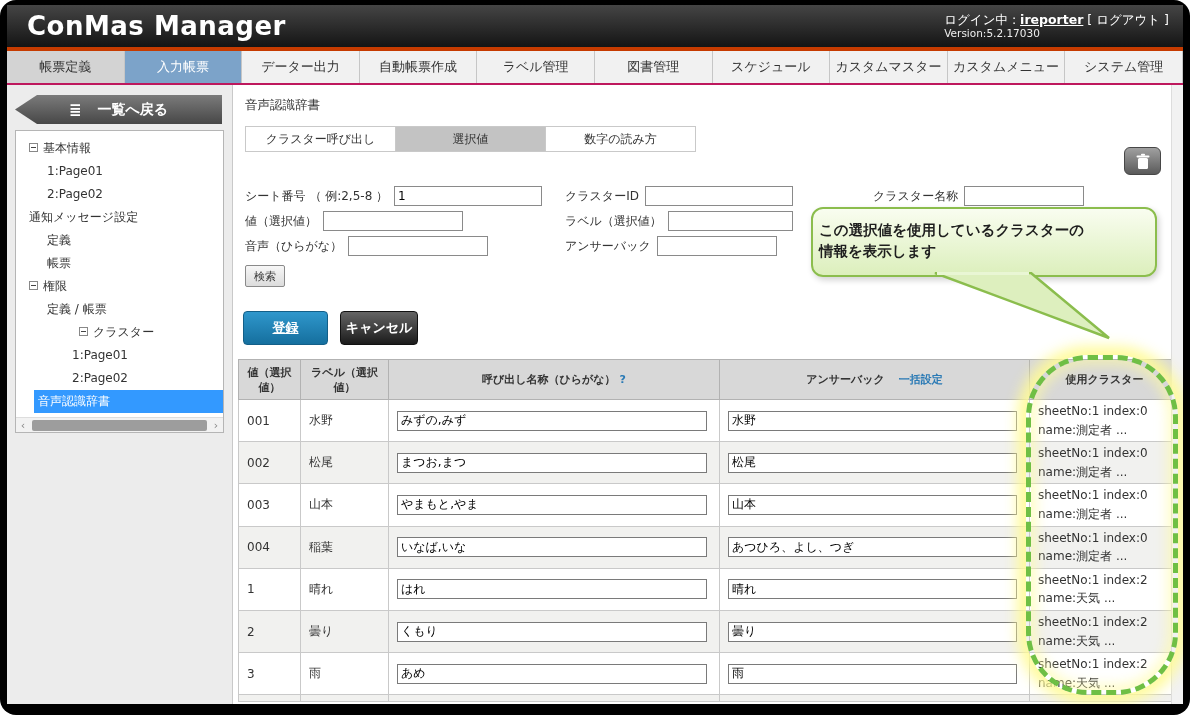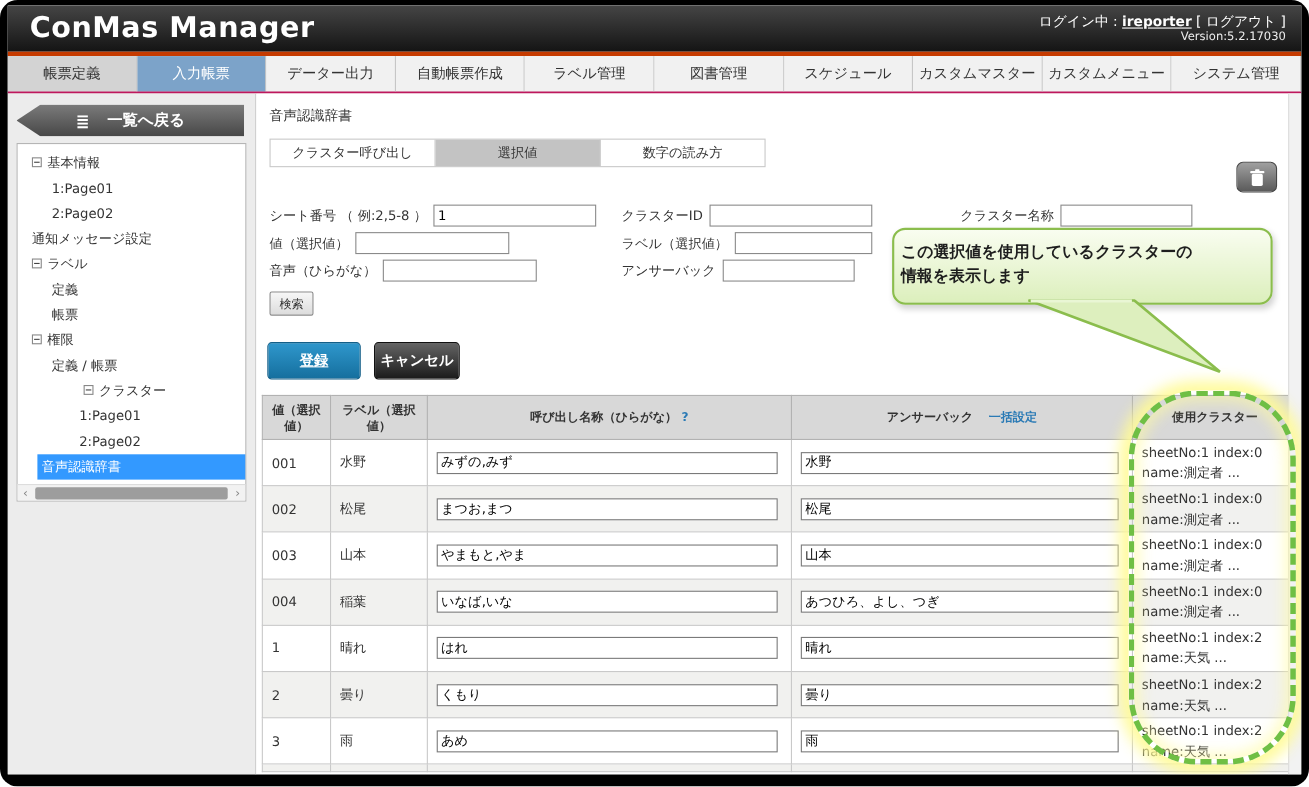"ログイン中 : ireporter [ ログアウト" .login-block { text-align: right -> none }
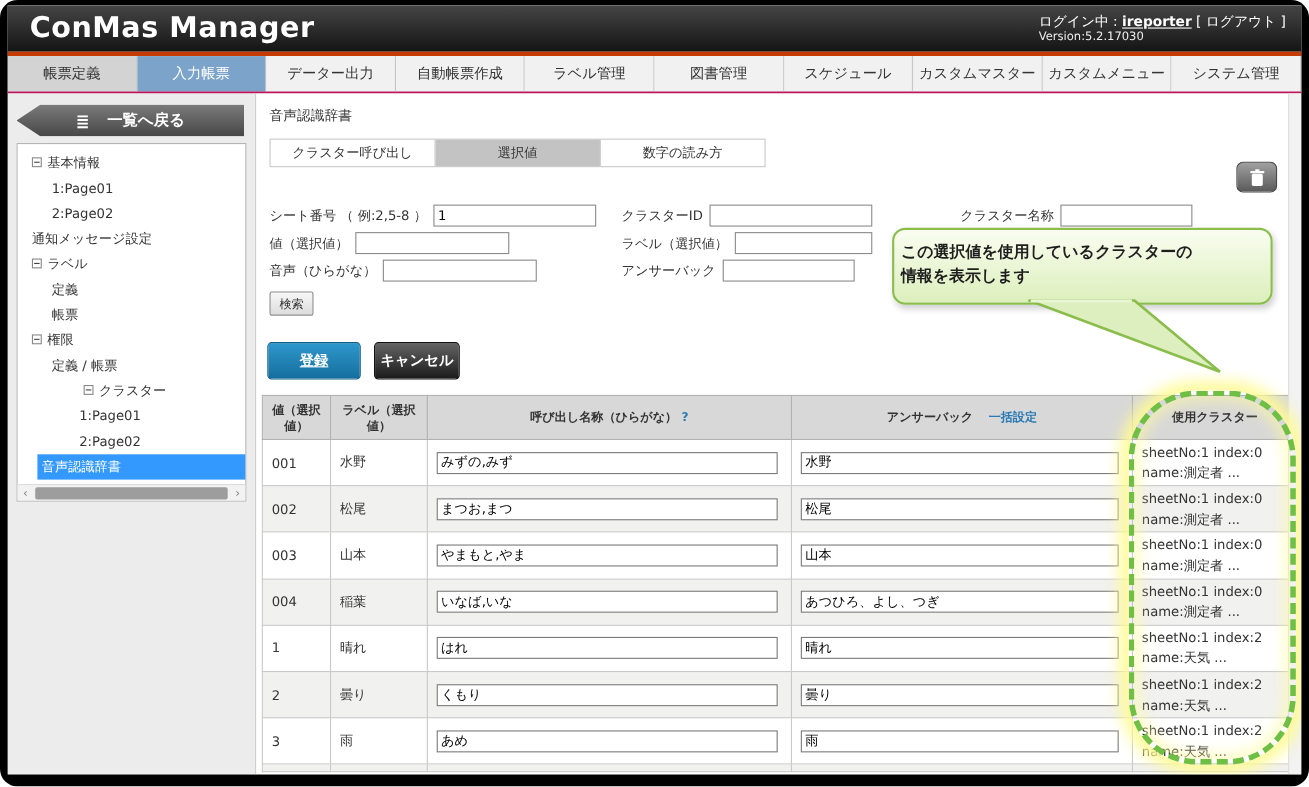"ラベル" div.tree-item { html: <div><span></span><span>ラベル</span></div> -> none }
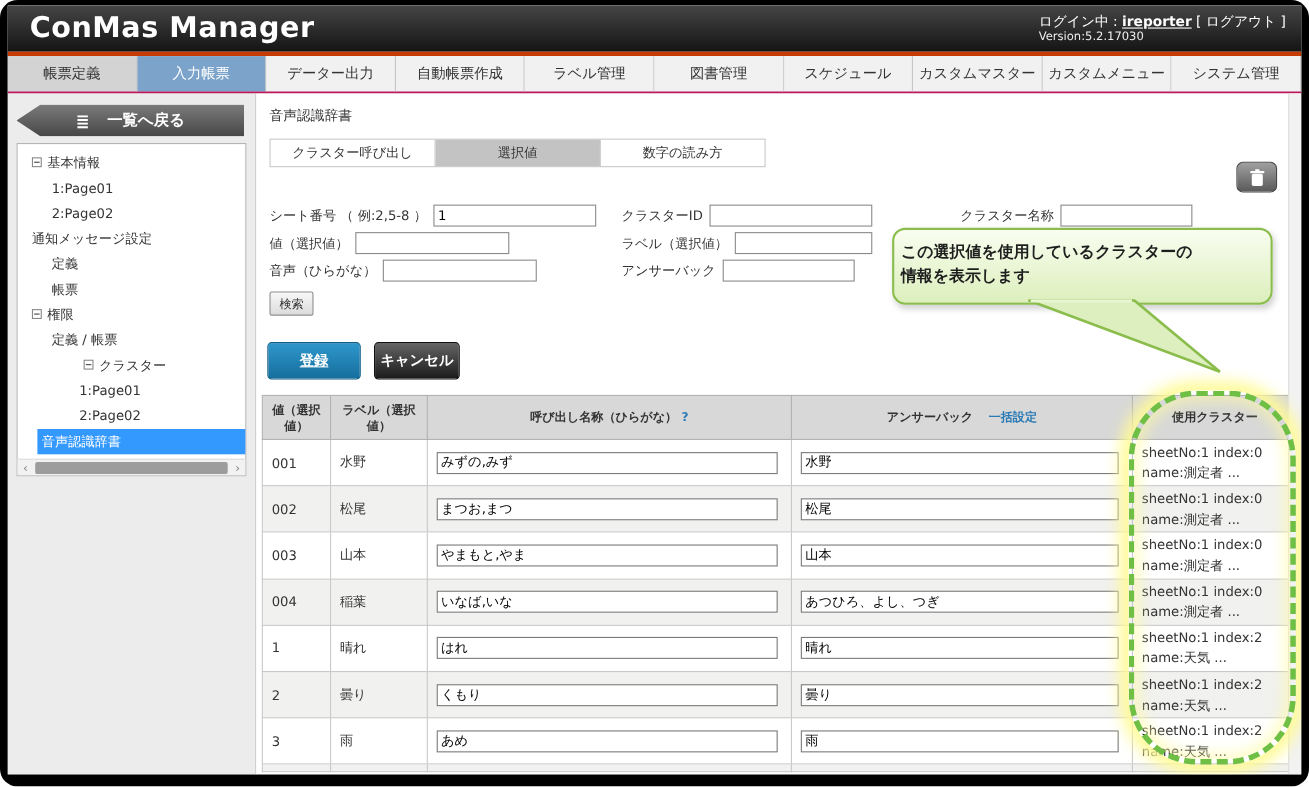"クラスター" .lv1b { margin-left: none -> 19px; padding-left: 60px -> 44px }
